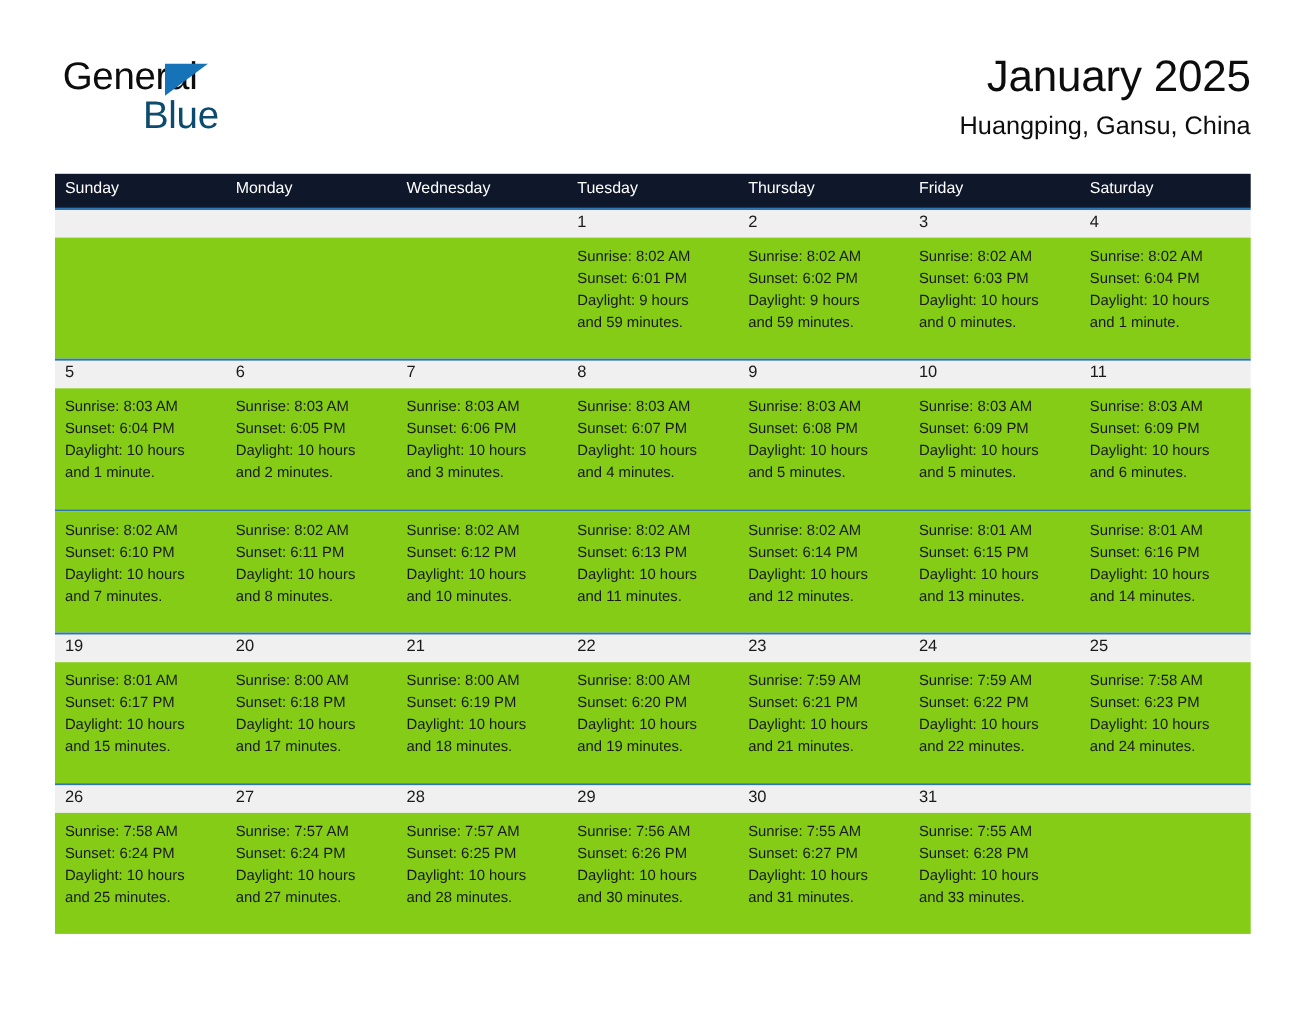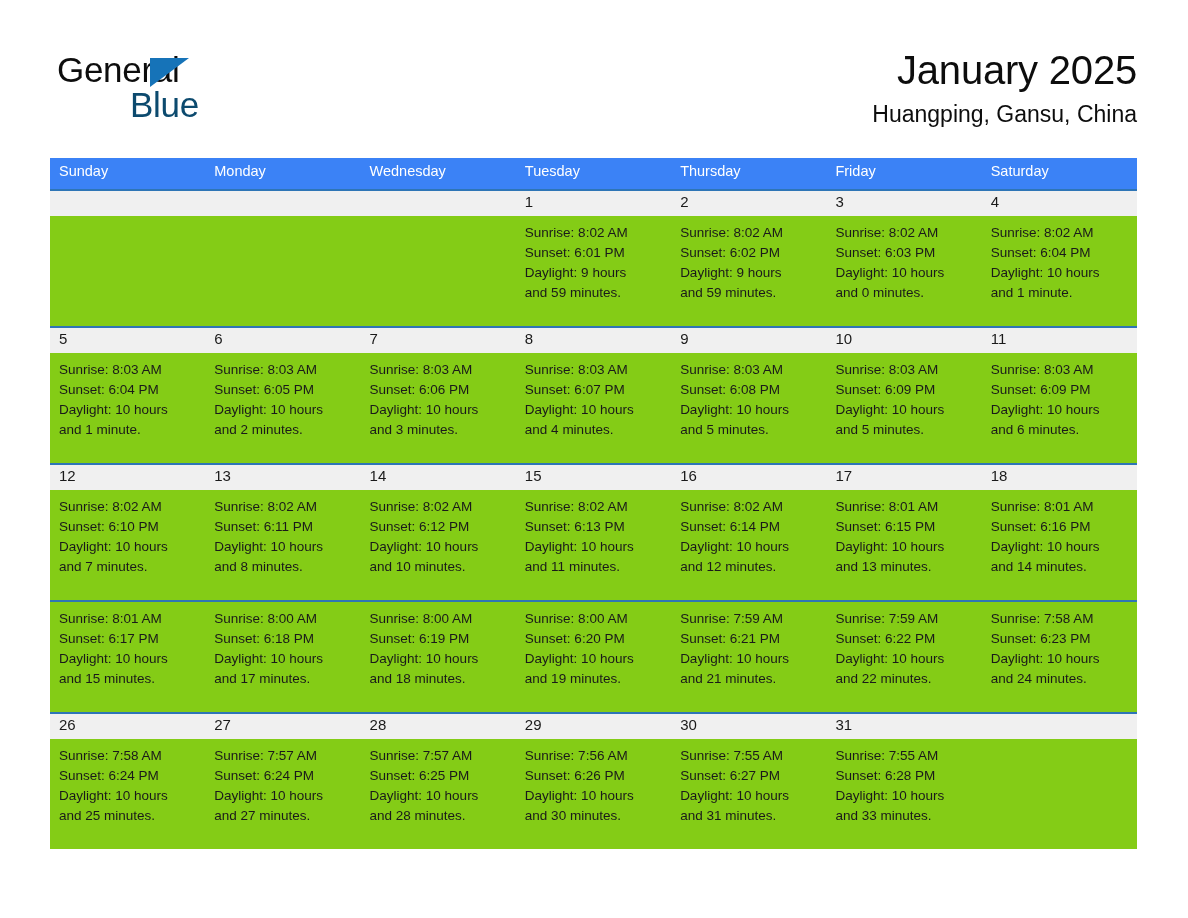"Sunday" .dow-row { background: #3b82f6 -> #0f172a }
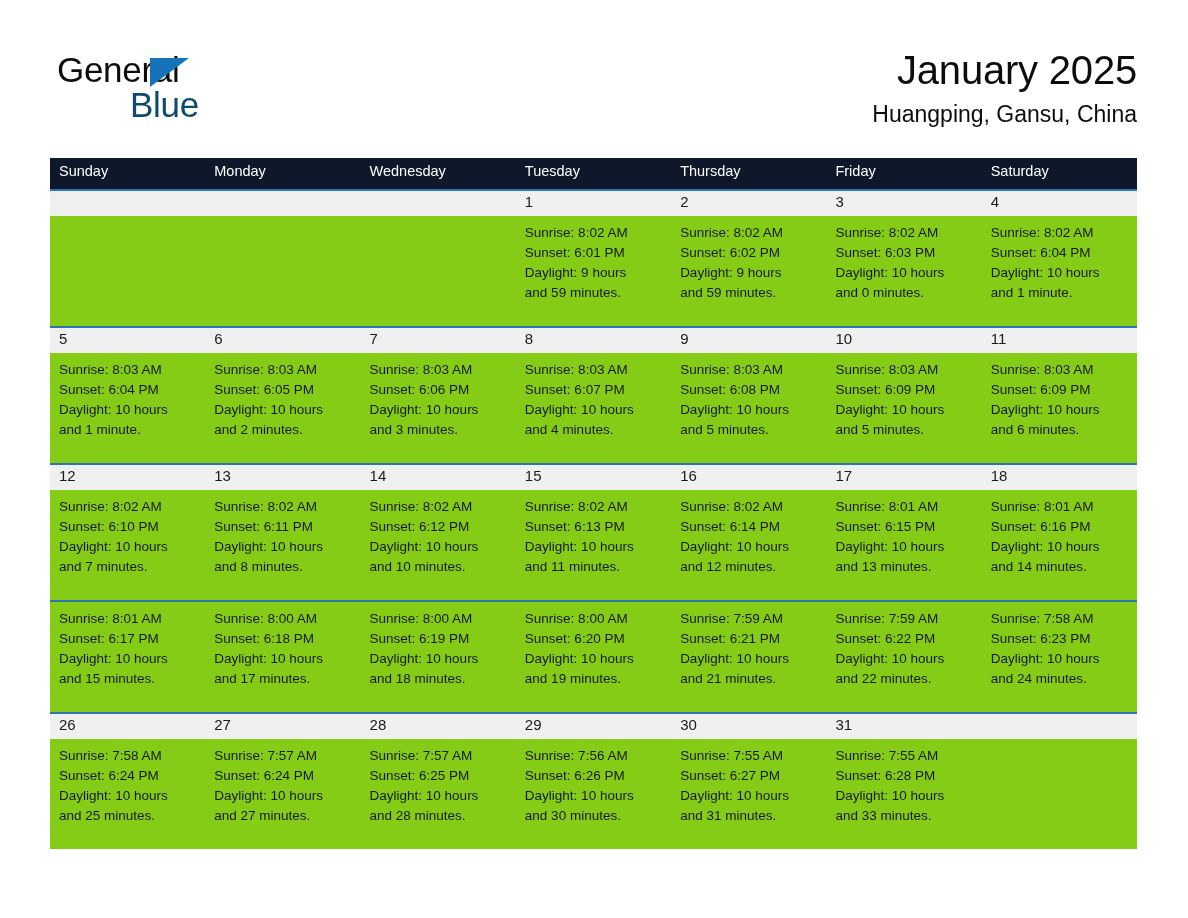"12" div.week-dates { html: <div> <div>12</div> <div>13</div> <div>14</div> <div>15</div> <div>16</div> <div>17</div> <div>18</div> </div> -> none }
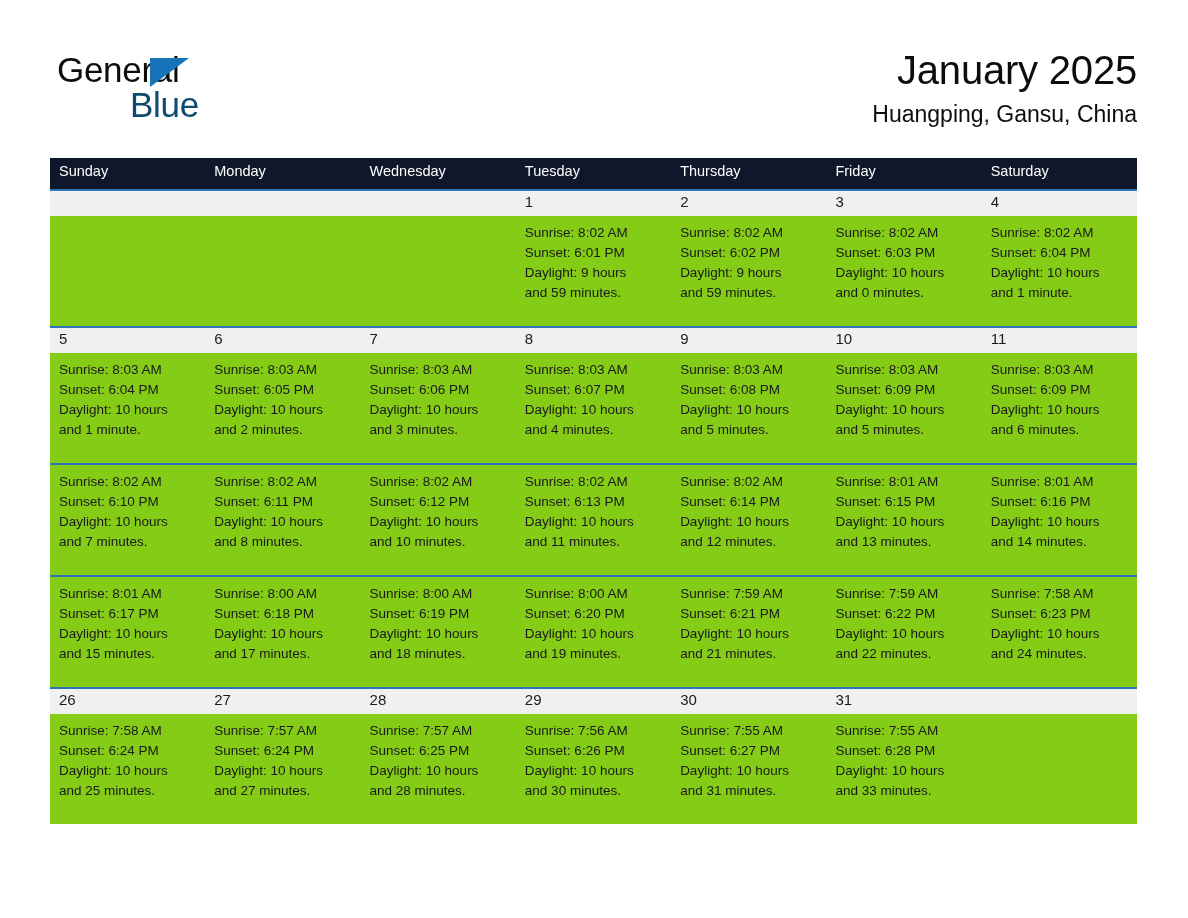"19" div.week-dates { html: none -> <div> <div>19</div> <div>20</div> <div>21</div> <div>22</div> <div>23</div> <div>24</div> <div>25</div> </div> }
